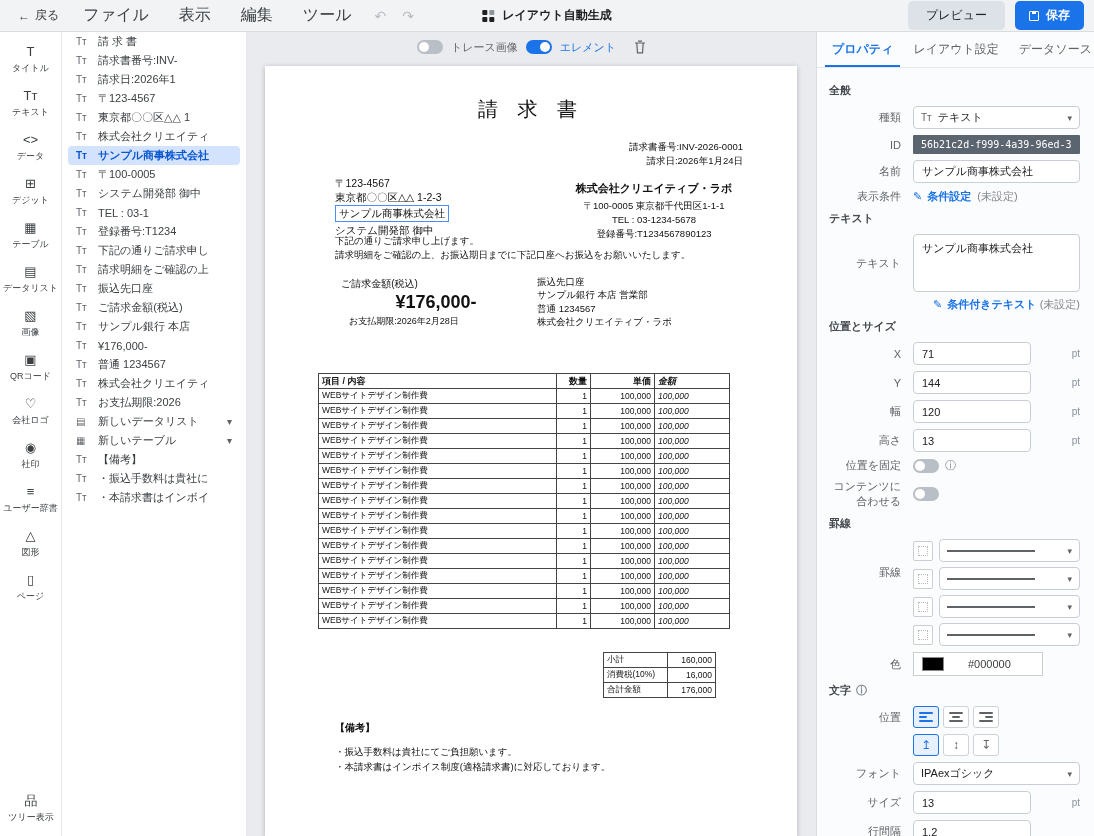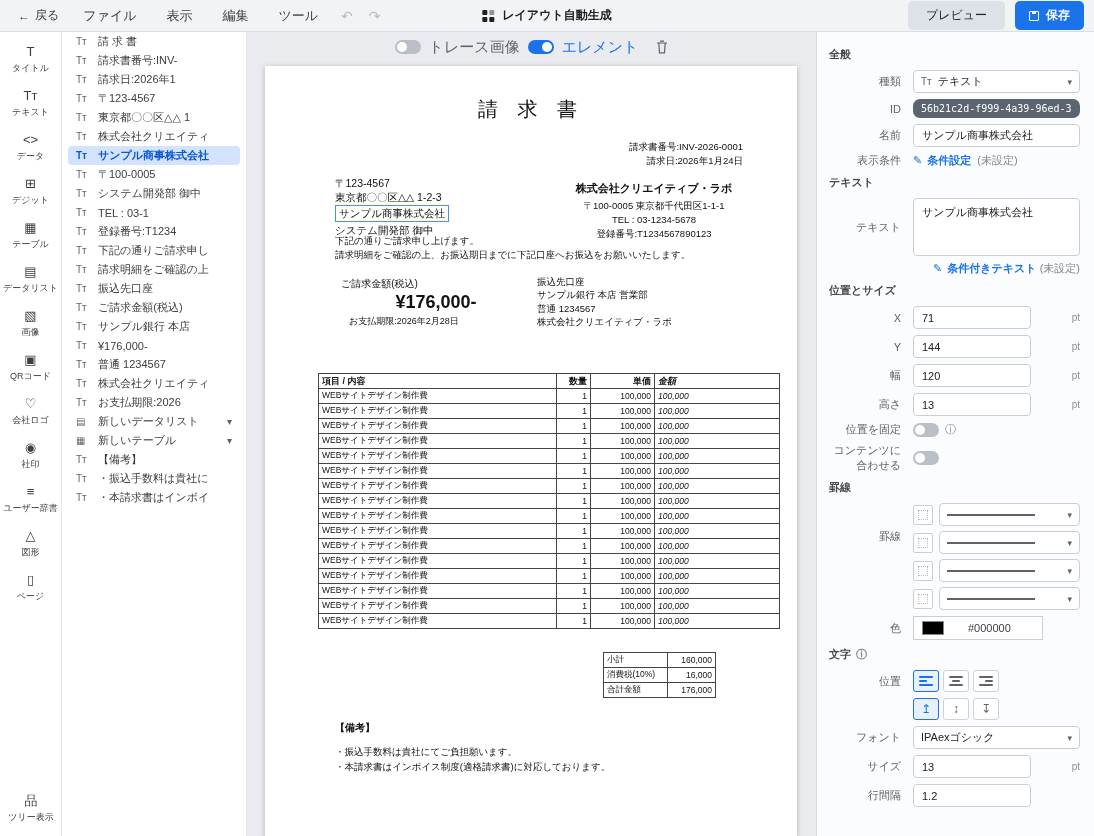"ファイル" .menu-item { font-size: 13px -> 16px }
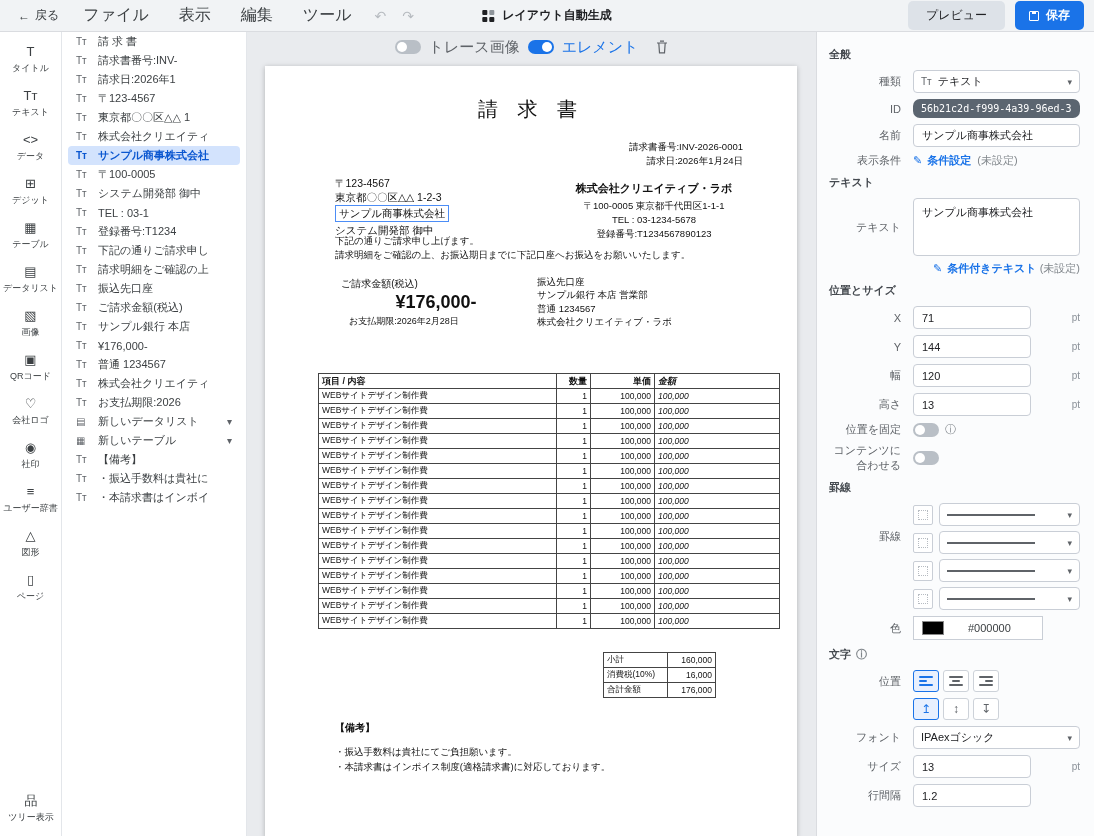"トレース画像" .canvas-toolbar { font-size: 15px -> 11px }
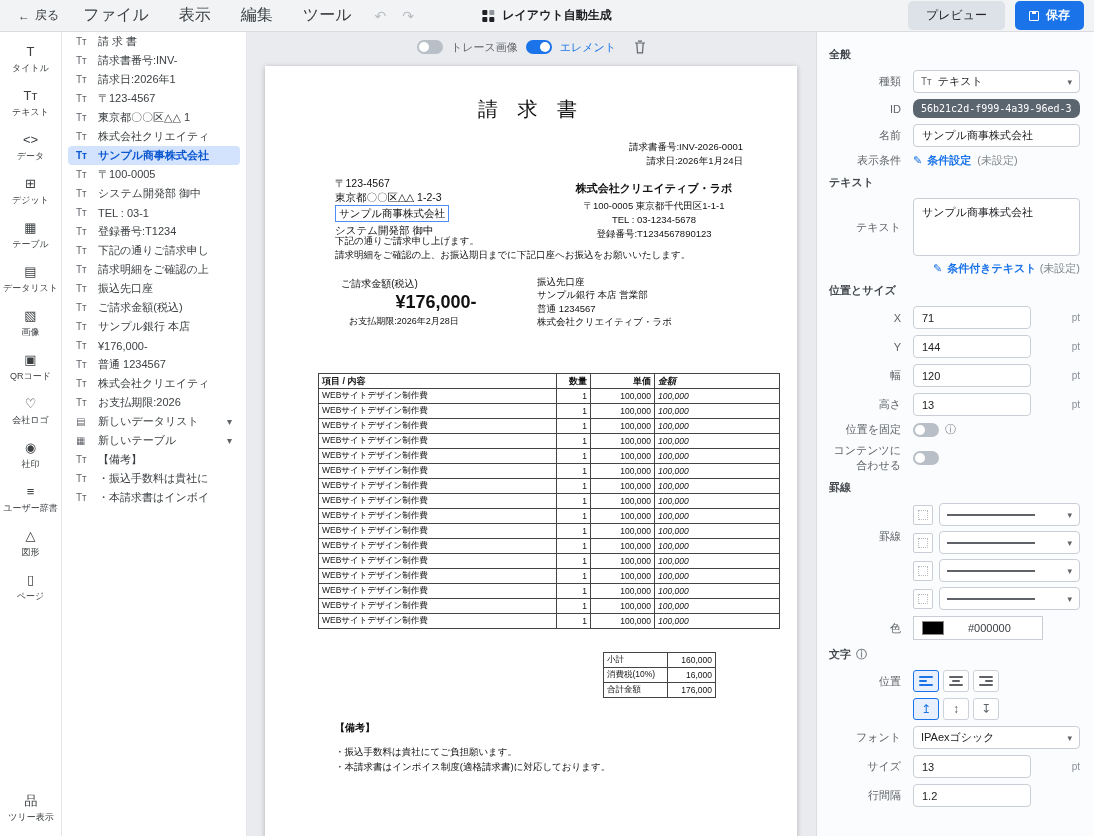"プロパティ" div.props-tabs { html: none -> <div> <span>プロパティ</span> <span>レイアウト設定</span> <span>データソース</span> </div> }
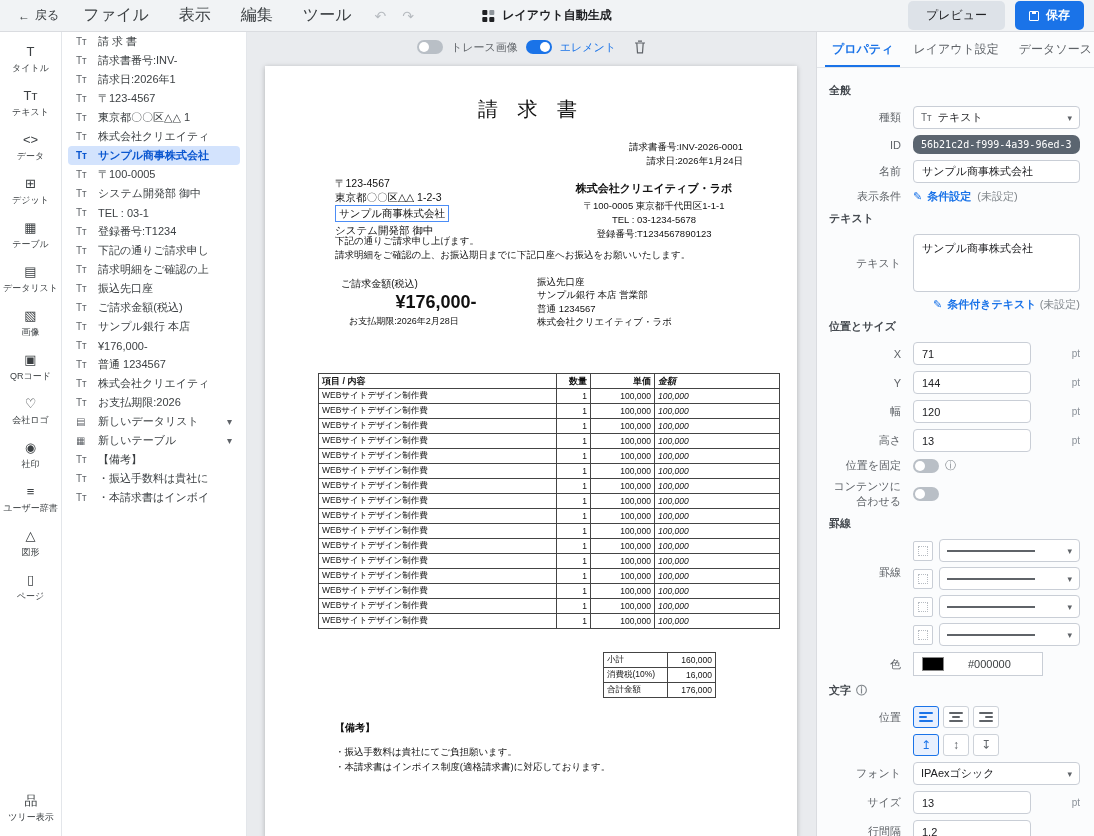"56b21c2d-f999-4a39-96ed-3" .id-badge { border-radius: 7px -> 1px }
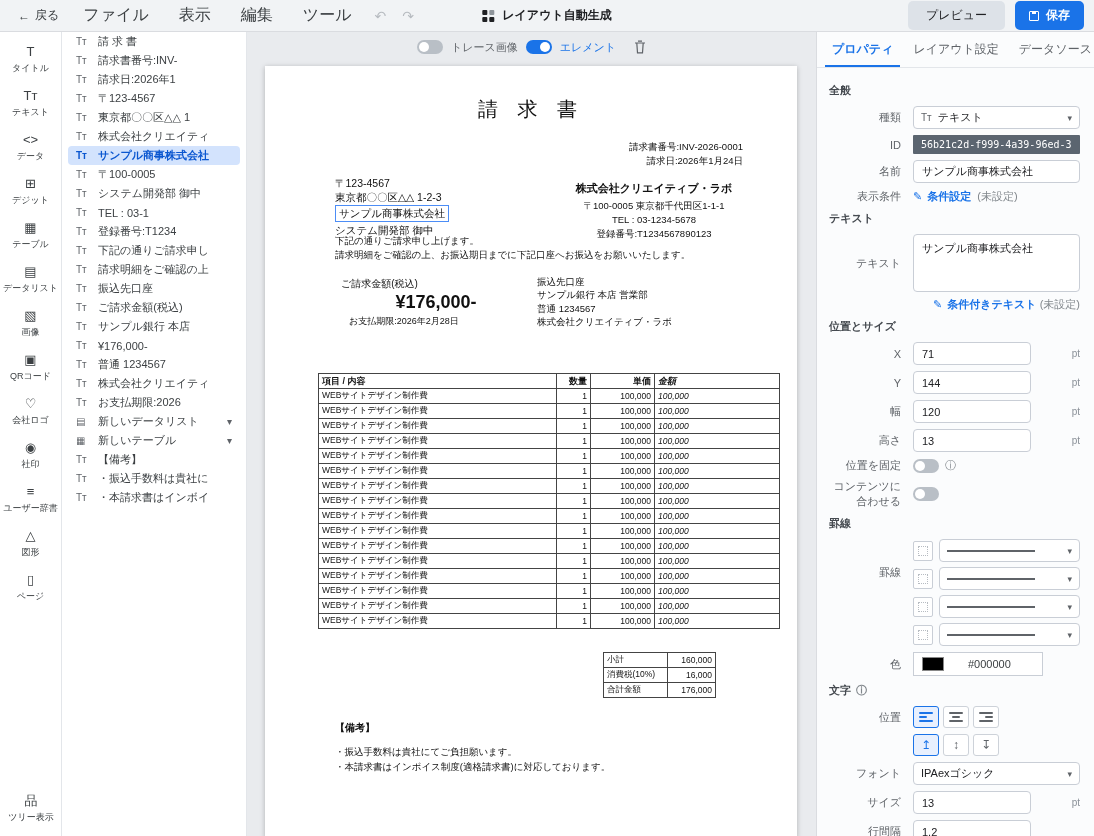"項目 / 内容" .inv-table { width: 462px -> 412px }
